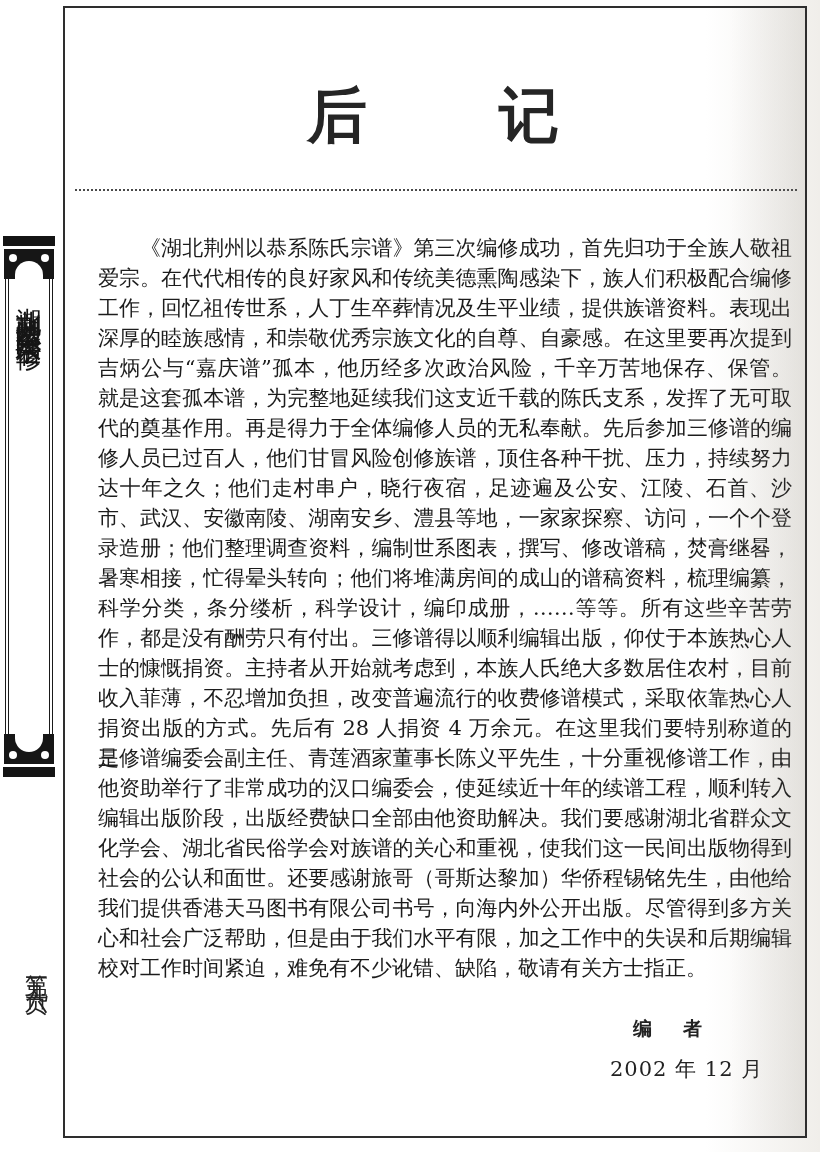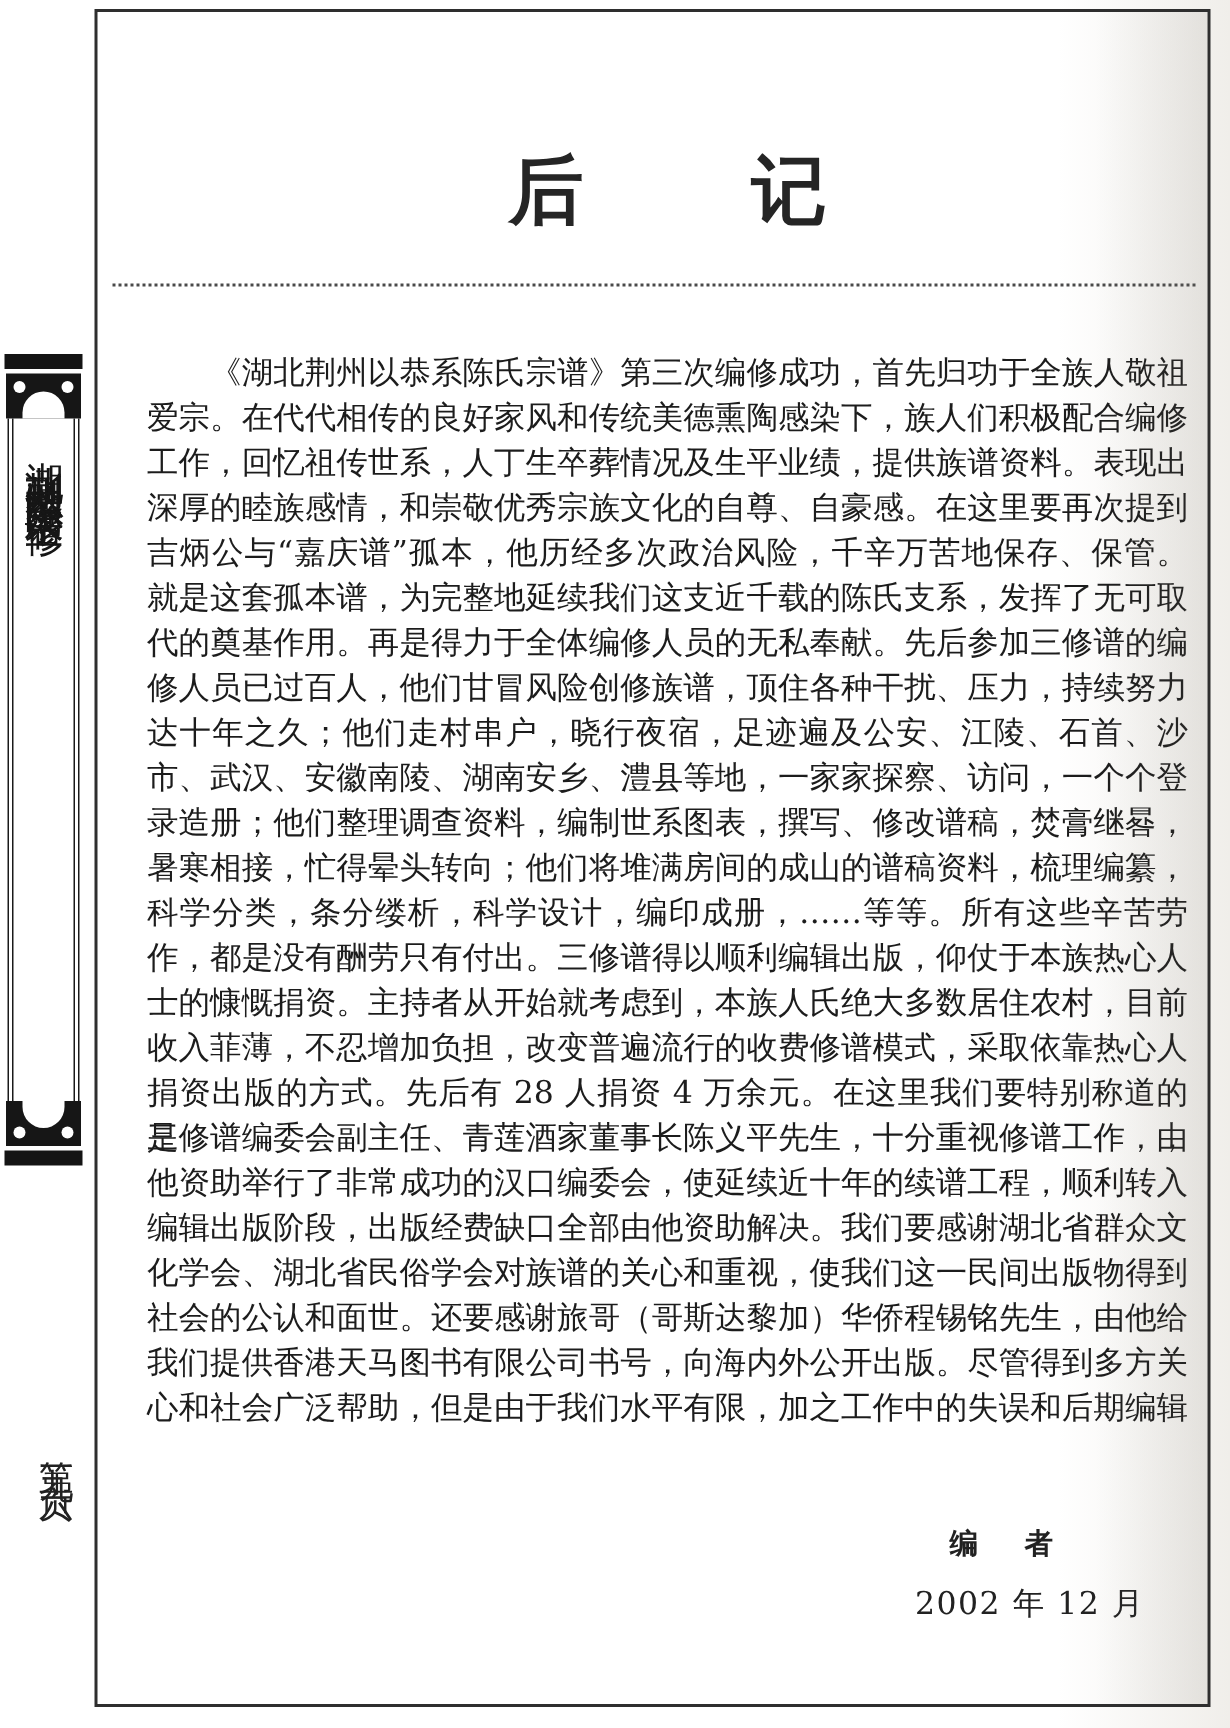"后 记" .title { font-size: 50px -> 60px; margin: 12px -> 0 }
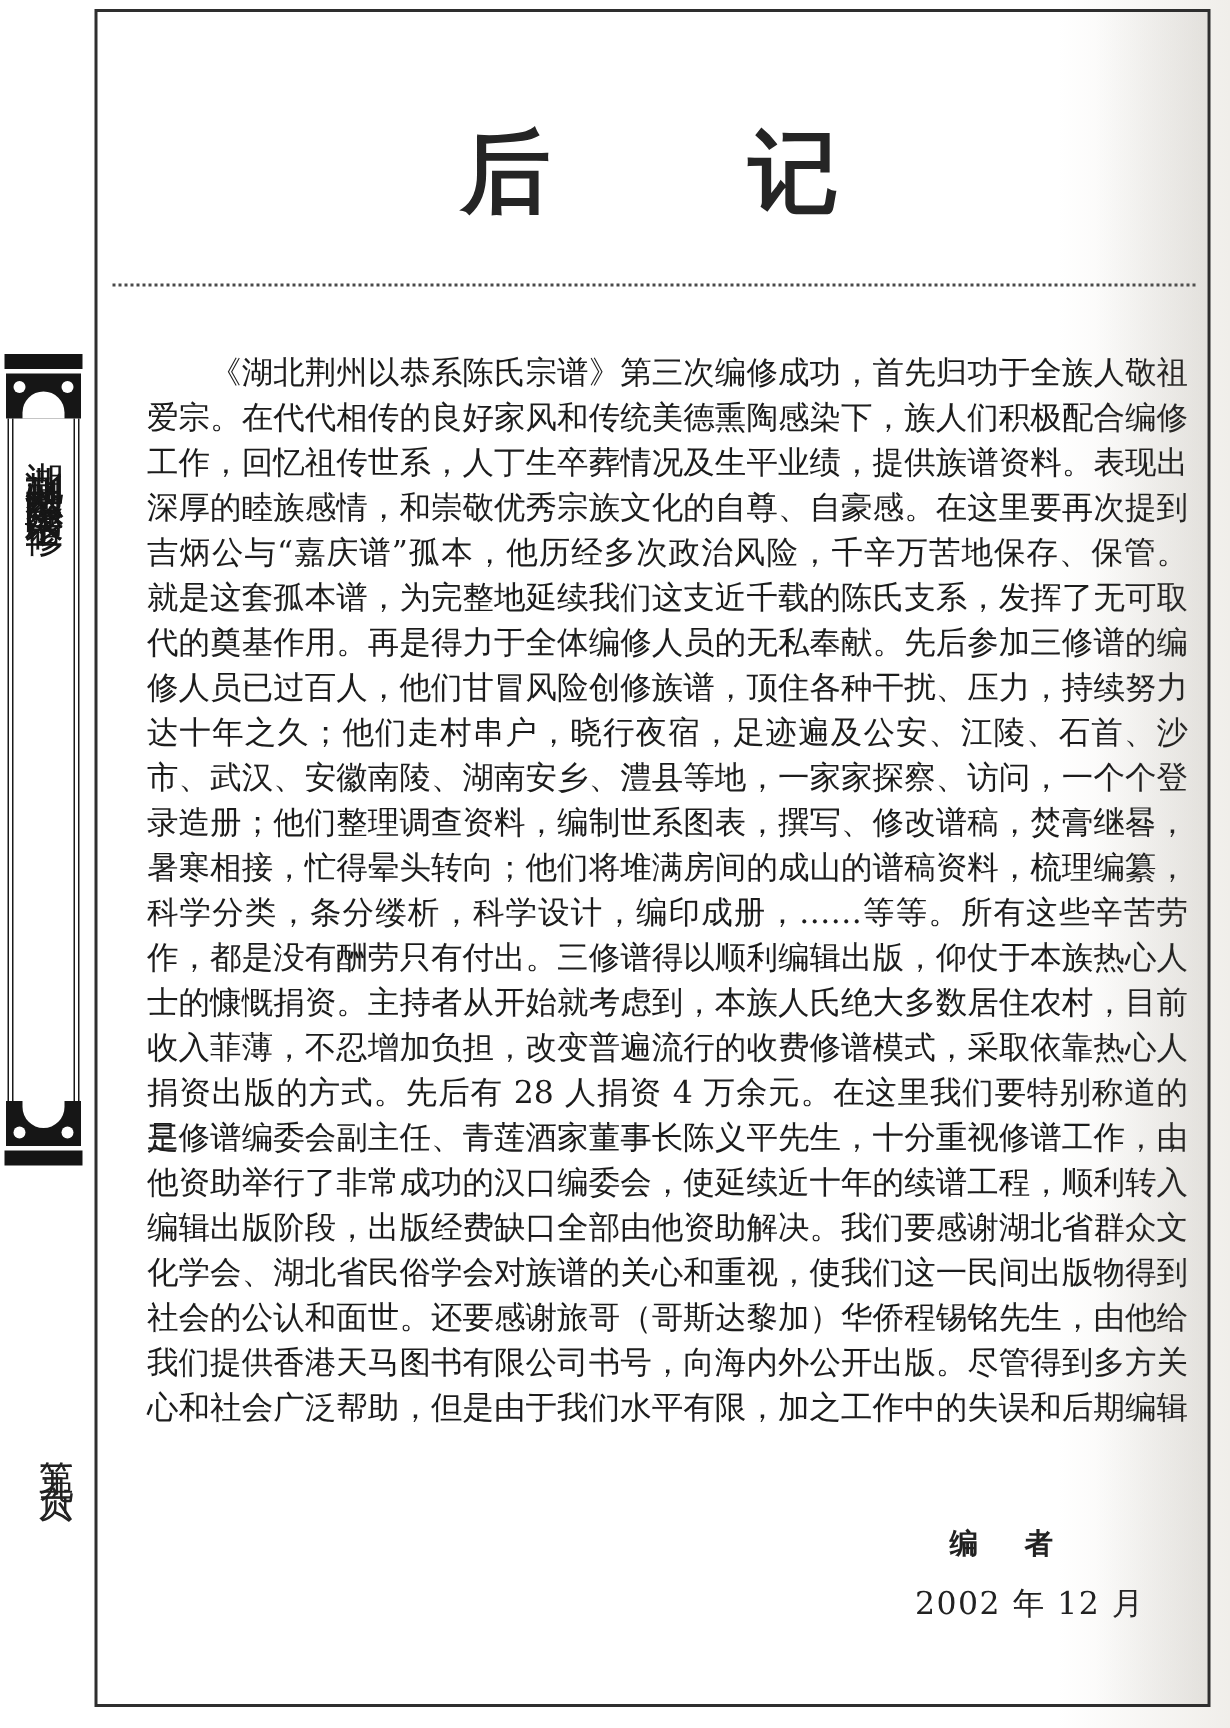"校对工作时间紧迫，难免有不少讹错、缺陷，敬请有关方士指正。" div.line { html: none -> <div>校对工作时间紧迫，难免有不少讹错、缺陷，敬请有关方士指正。</div> }
